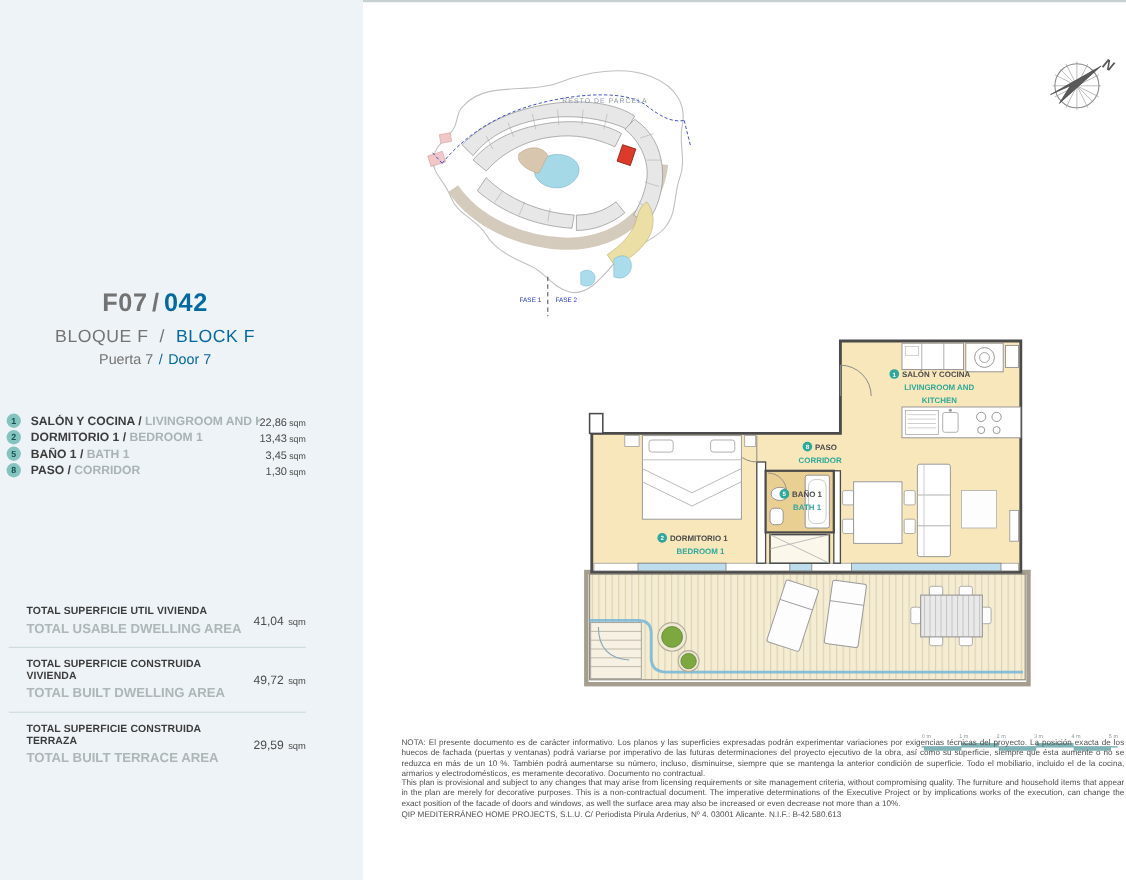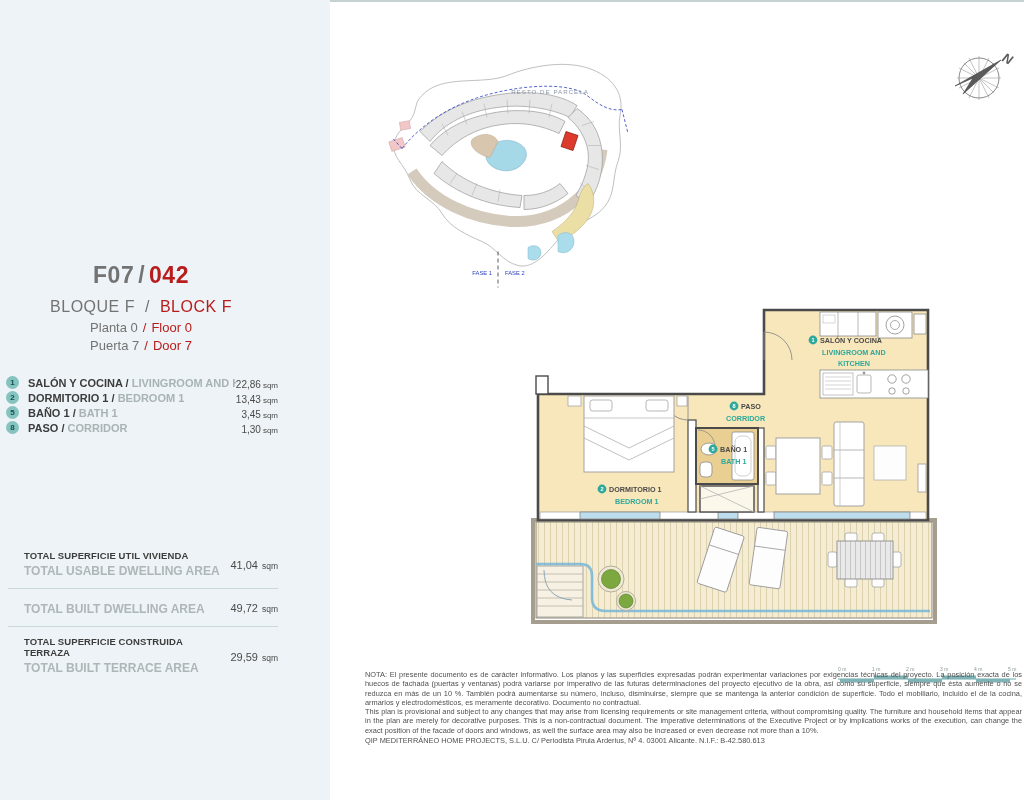"042" .t-teal { color: #b91c1c -> #0369a1 }
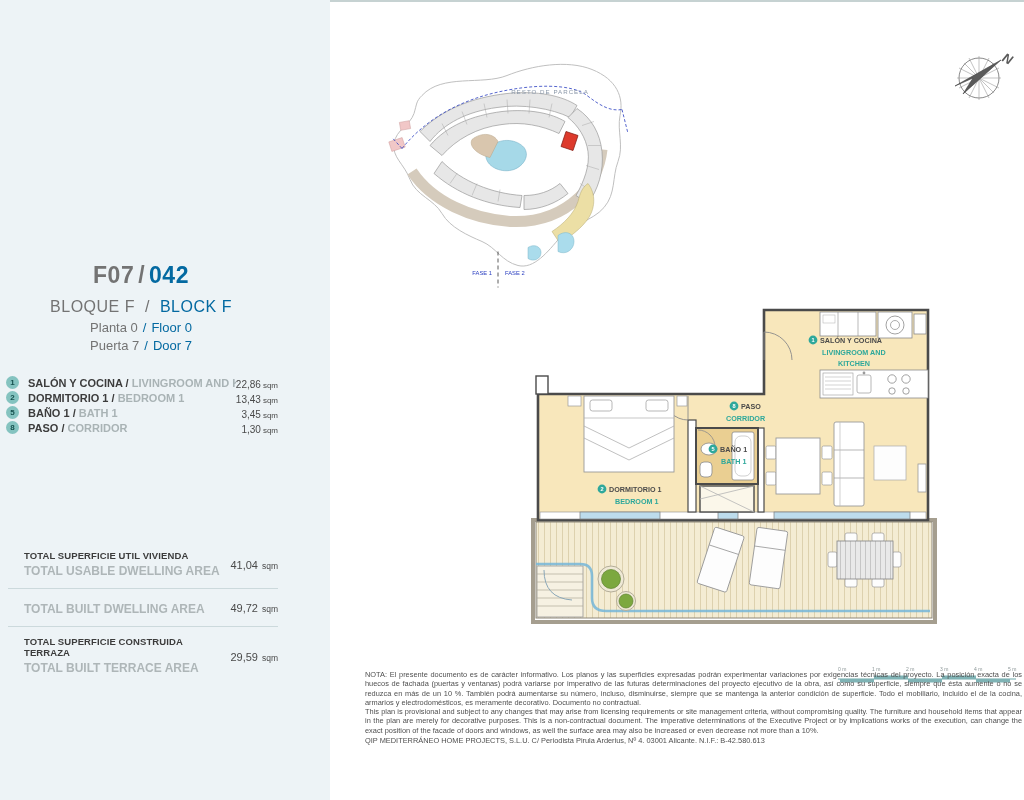"Planta 0 / Floor 0" div.floor-line { html: <div> <span>Planta 0</span><span>/</span><span>Floor 0</span> </div> -> none }
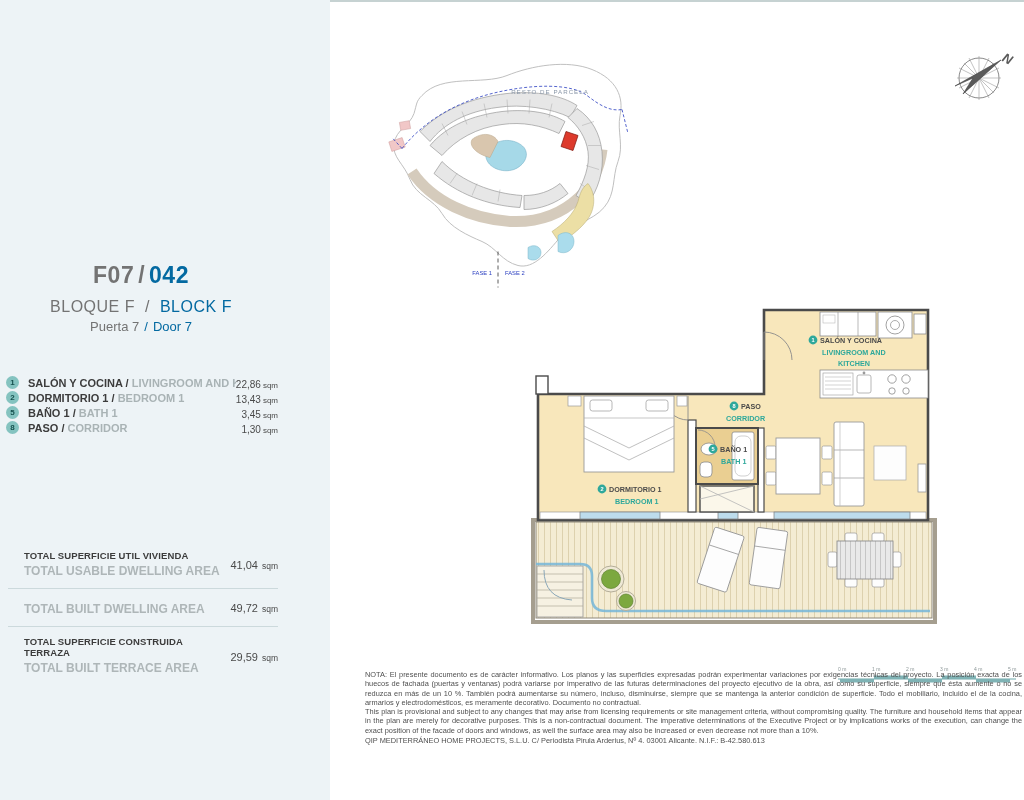"TOTAL SUPERFICIE CONSTRUIDA VIVIENDA" div.es { html: none -> <div>TOTAL SUPERFICIE CONSTRUIDA VIVIENDA</div> }
